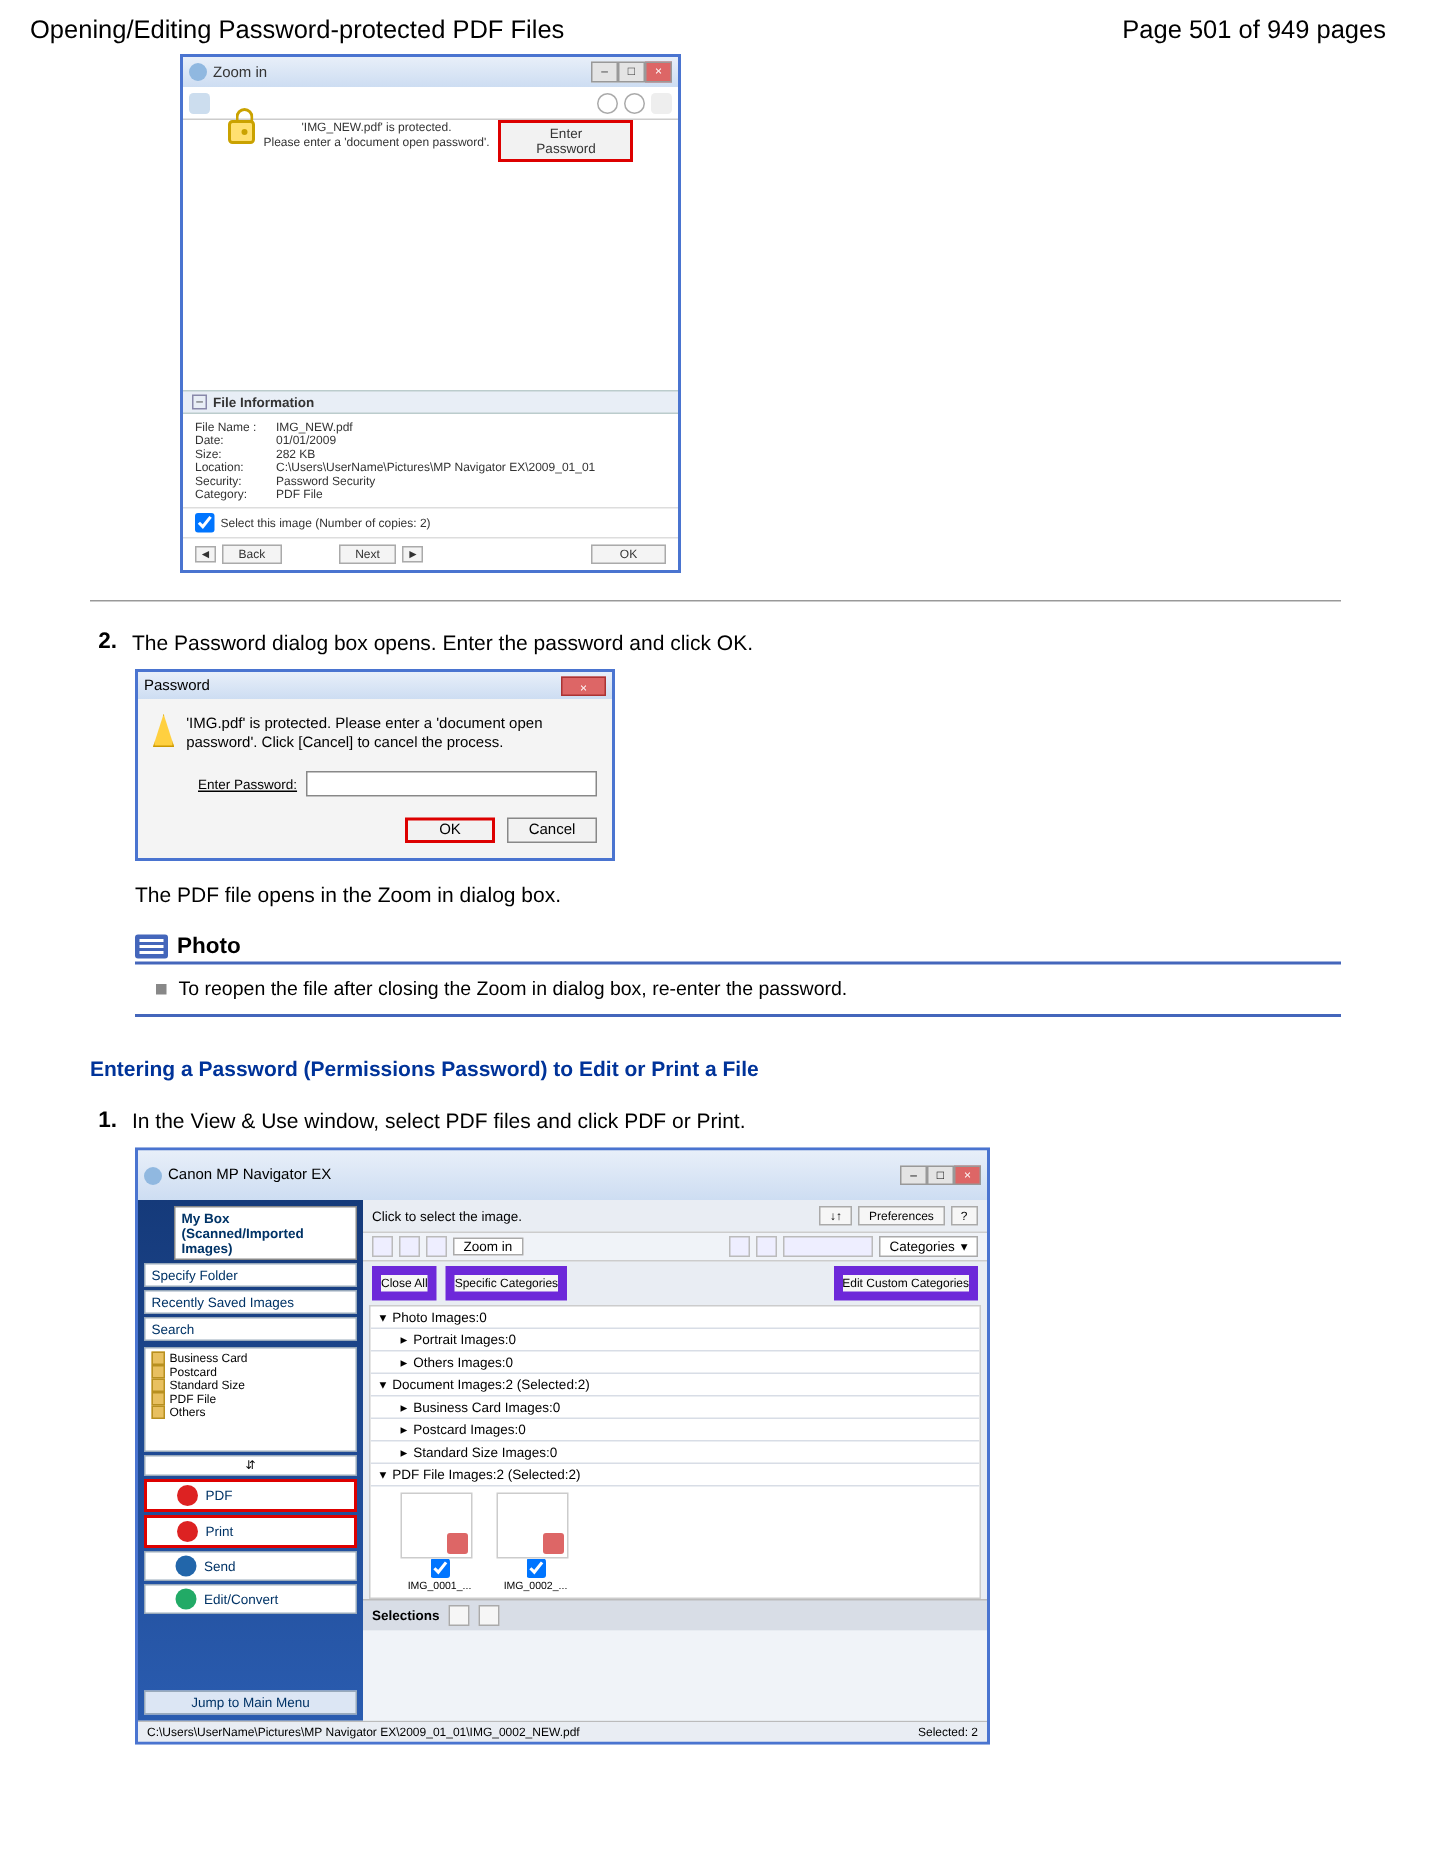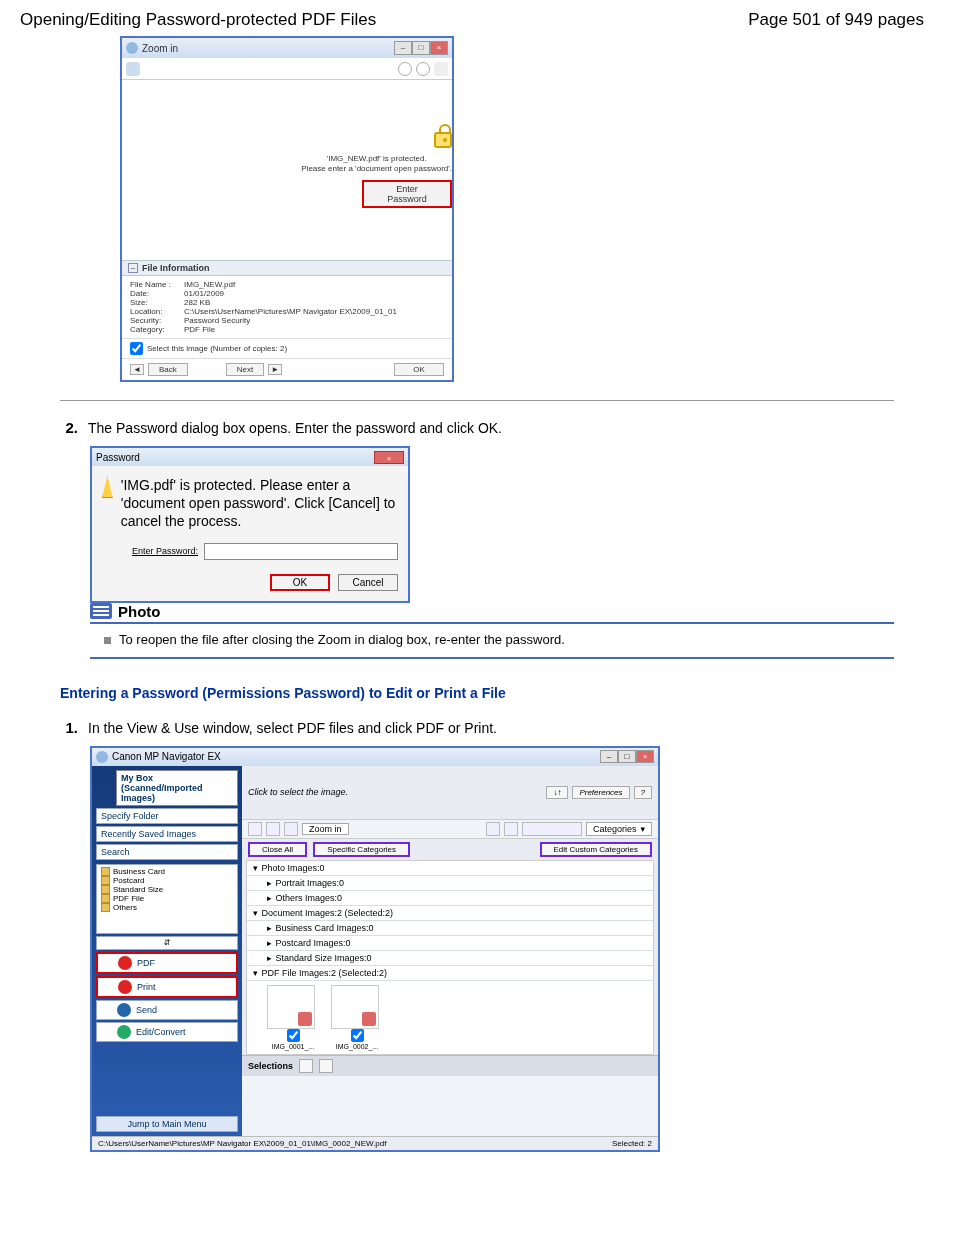"'IMG_NEW.pdf' is protected." .zoomwin .preview { align-items: flex-end -> flex-start; flex-direction: column -> none }
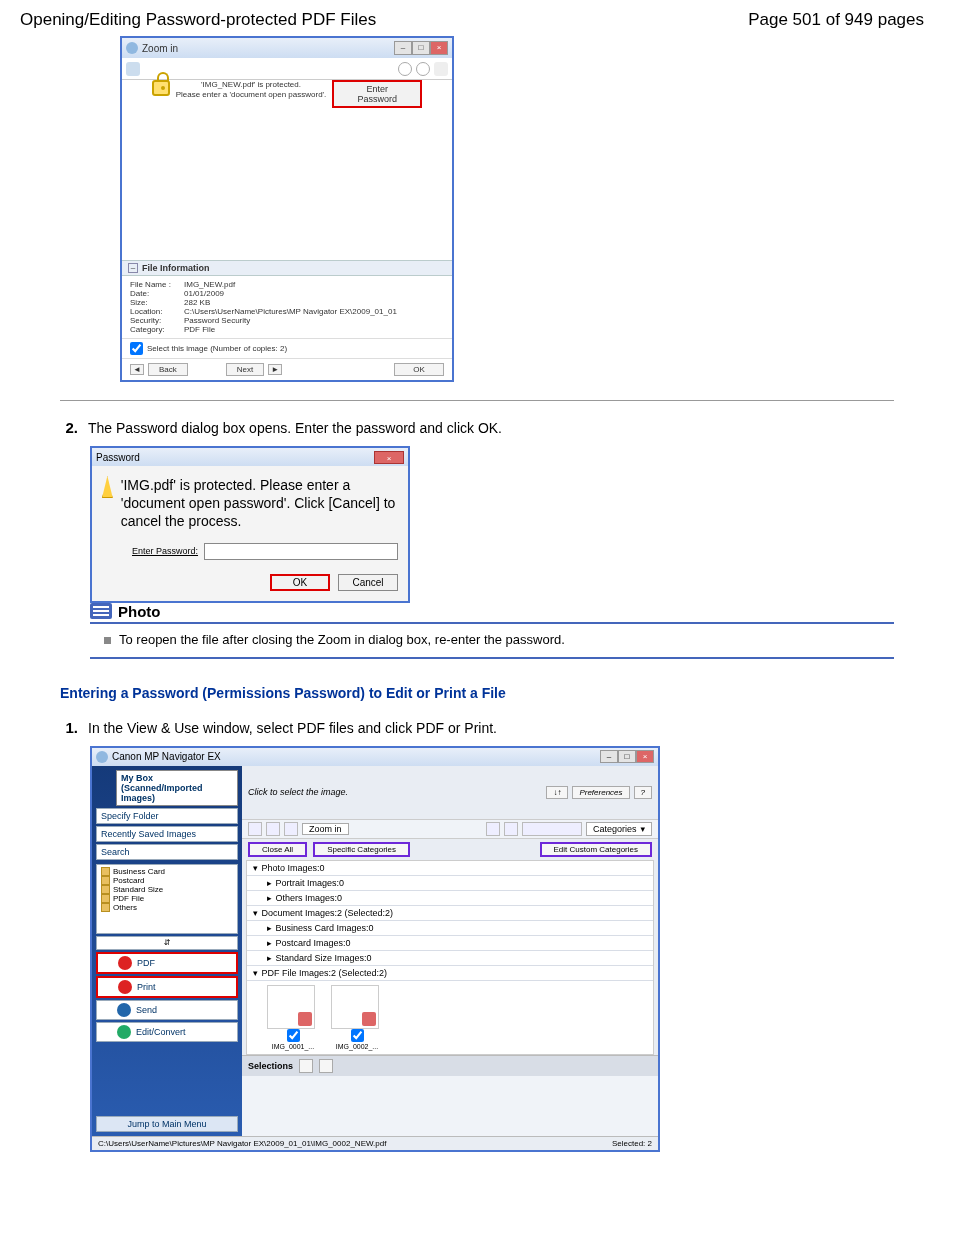"'IMG.pdf' is protected. Please enter" .pwdlg .msg { font-size: 14px -> 10px }
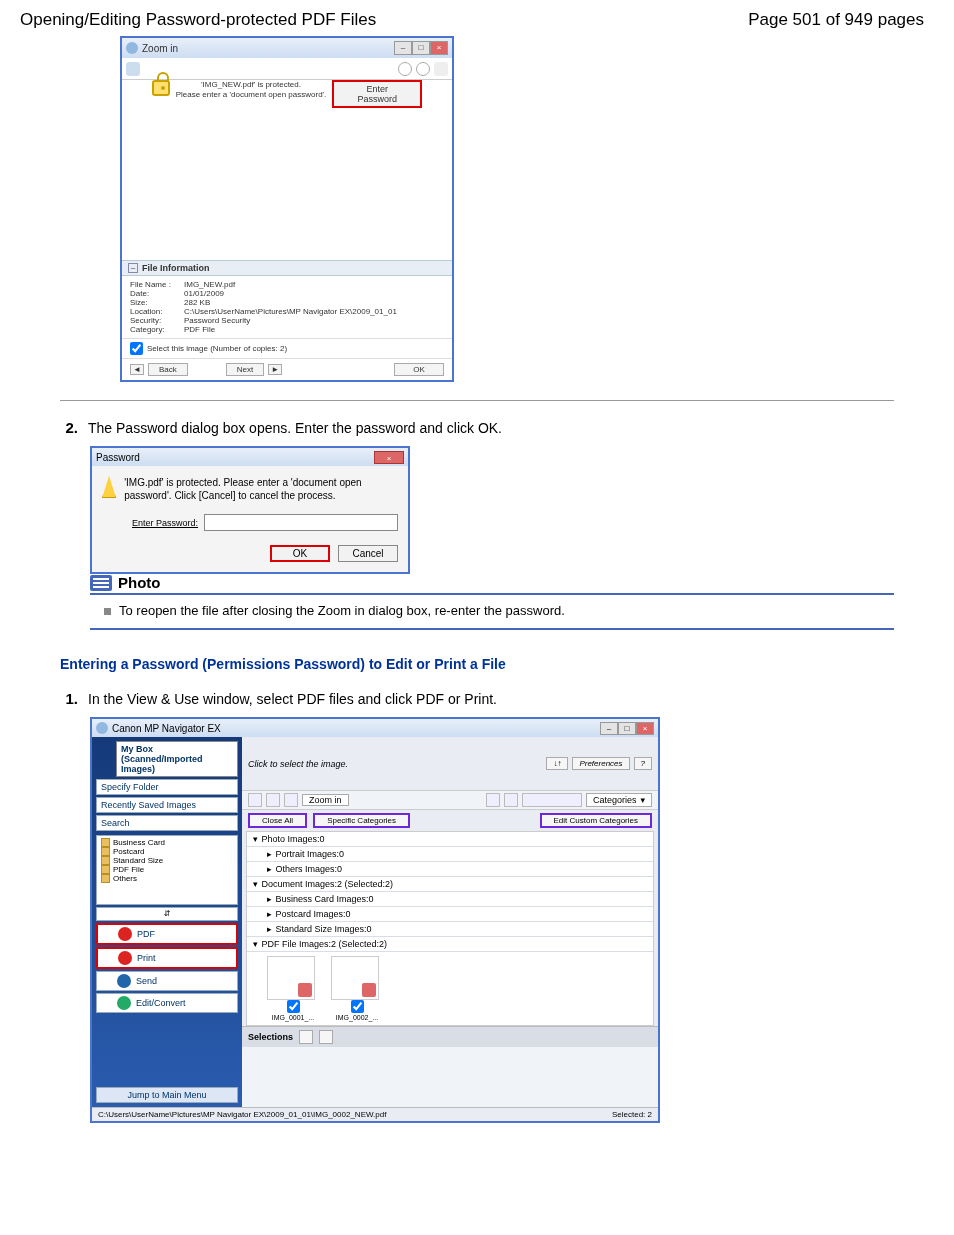"The PDF file opens in" div.after { html: none -> <div>The PDF file opens in the Zoom in dialog box.</div> }
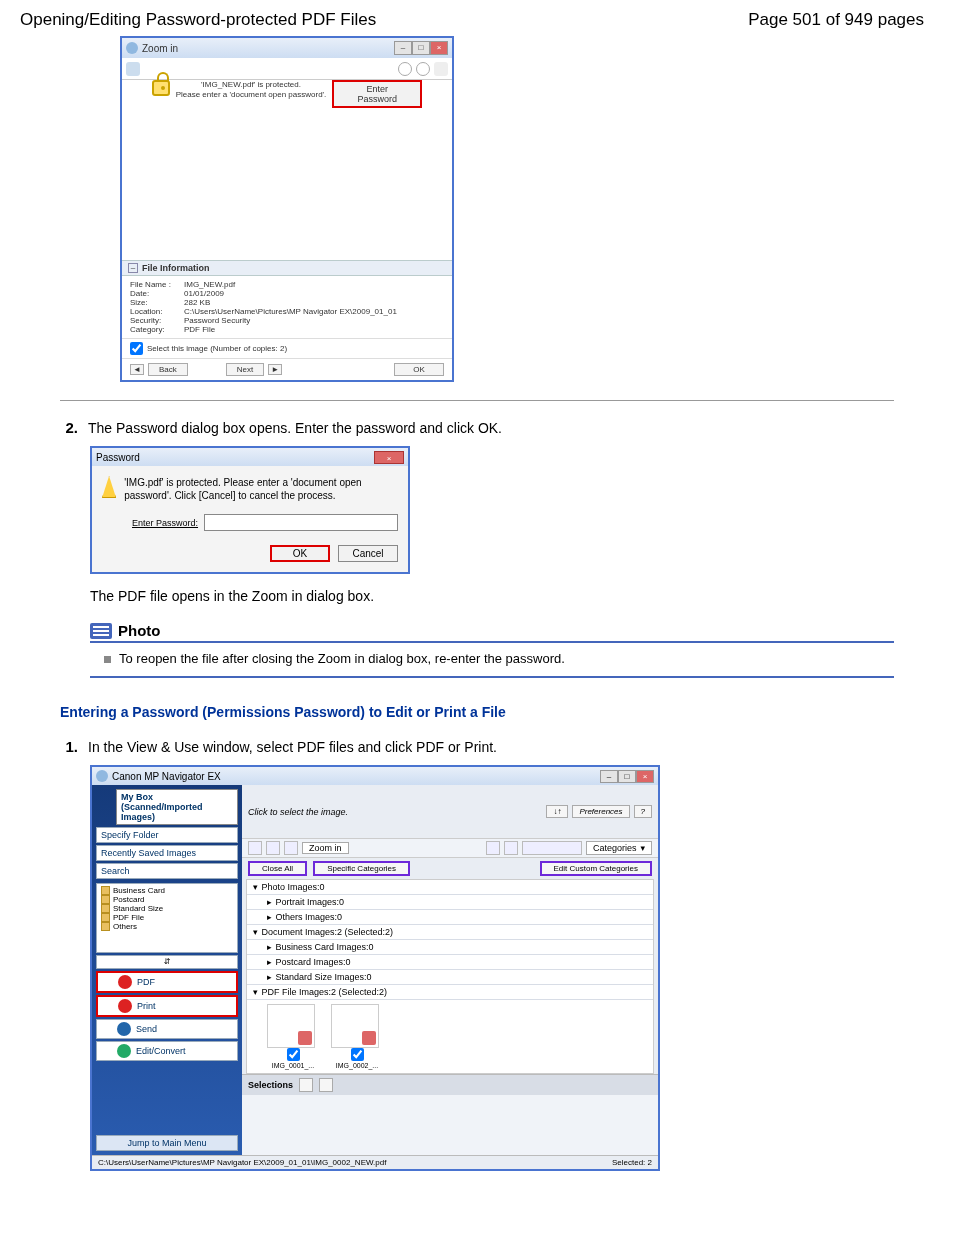"Canon MP Navigator EX" .mpwin .tb { height: 18px -> 33px }
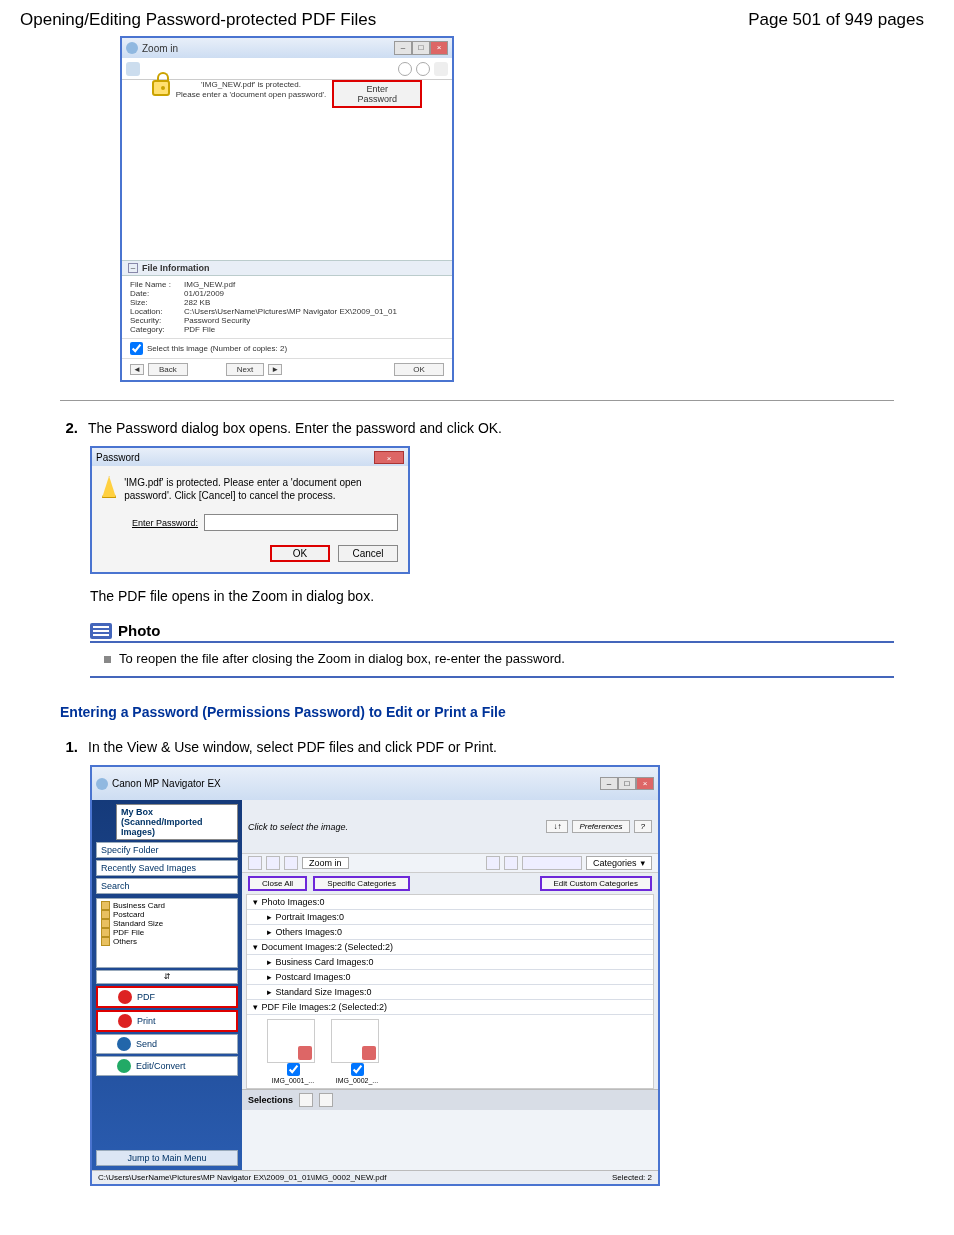"Click to select the image." .mpwin .main .hint { font-style: italic -> none; padding: 20px 6px -> 4px 6px }
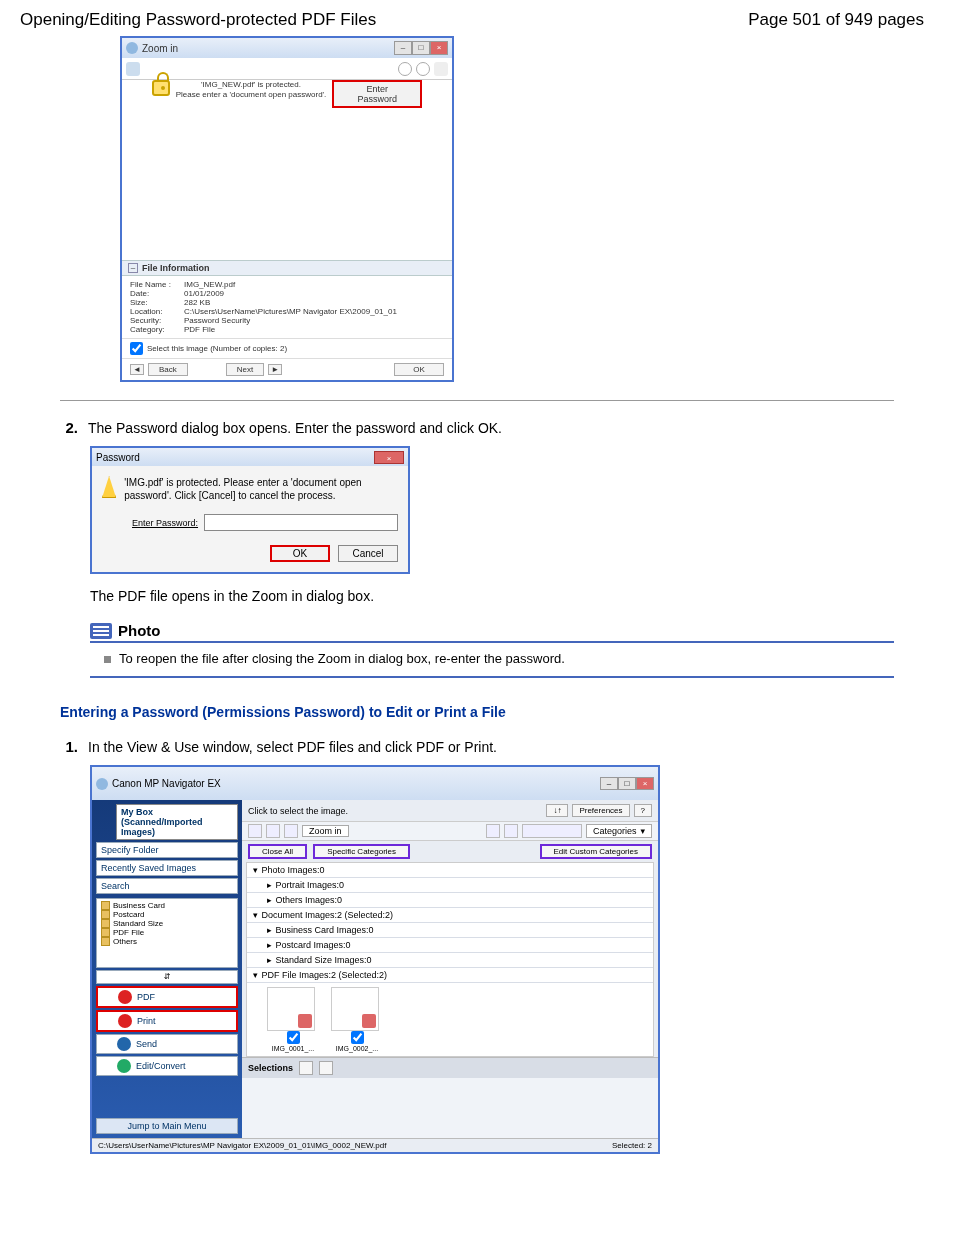"Close All" .mpwin .main .filtrow button { border: 2px solid #6d28d9 -> 6px solid #6d28d9; padding: 1px 12px -> 1px 0 }
